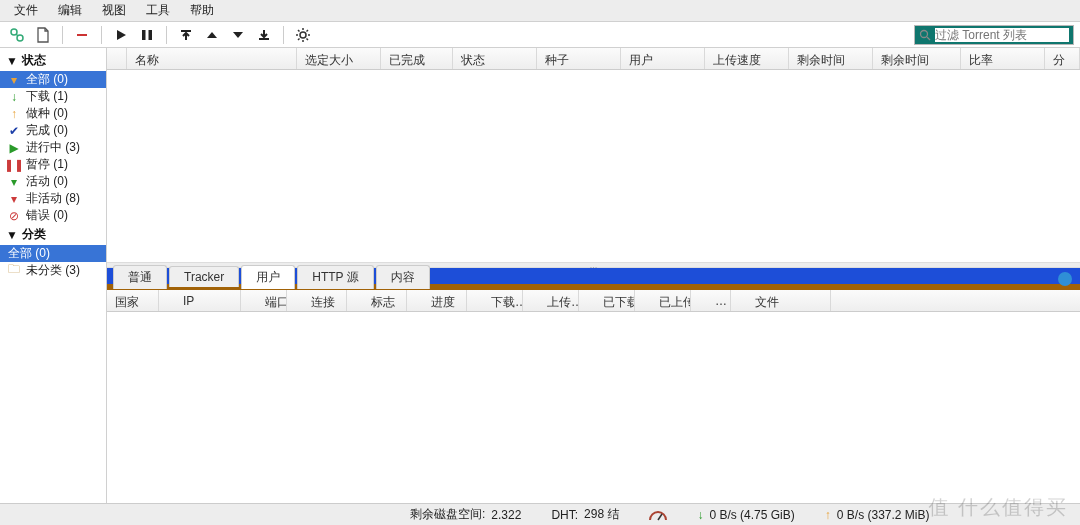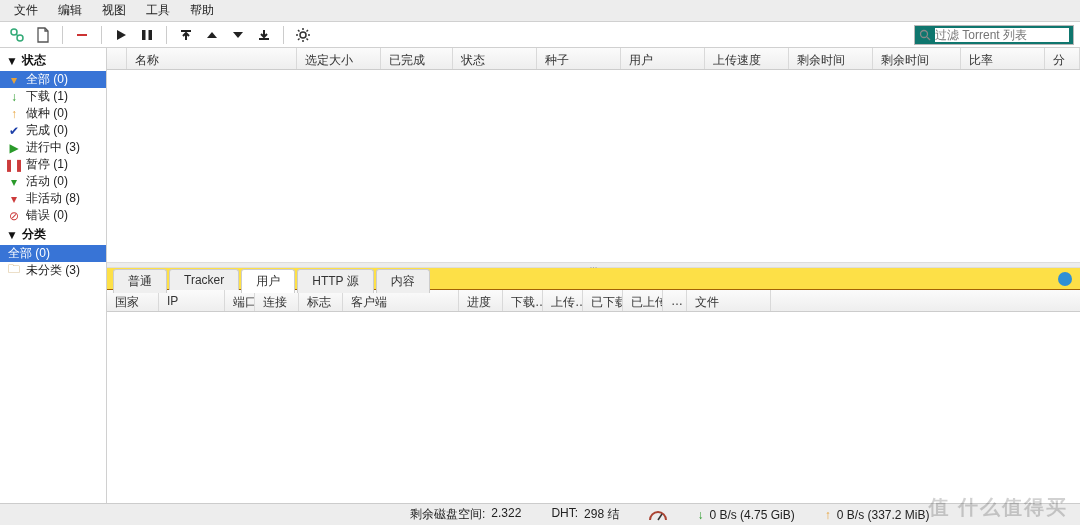"普通" .tabsrow { align-items: flex-start -> center; background: #fde047 -> #1d4ed8; border-bottom: 1px solid #a16207 -> 6px solid #a16207 }
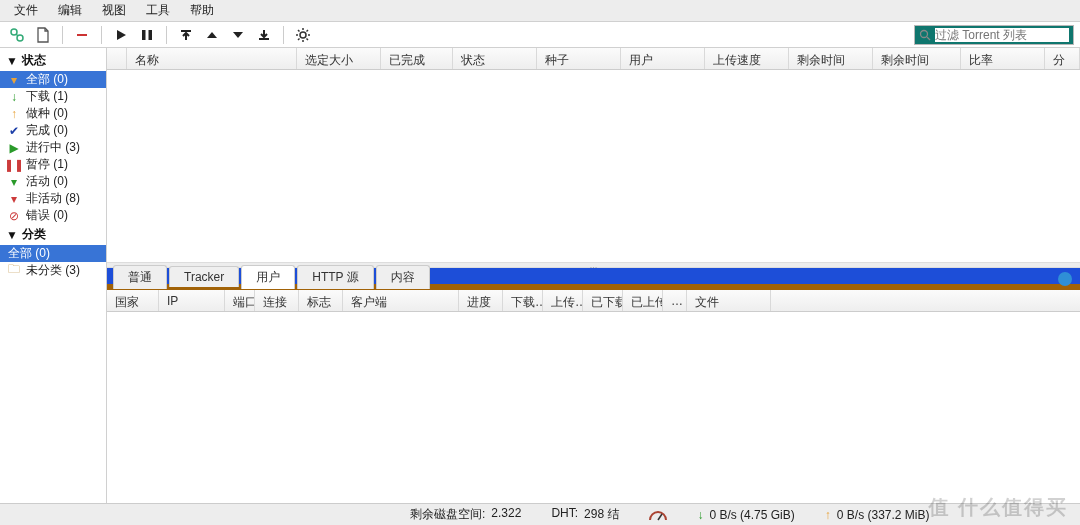"国家" .peercols { gap: none -> 16px }
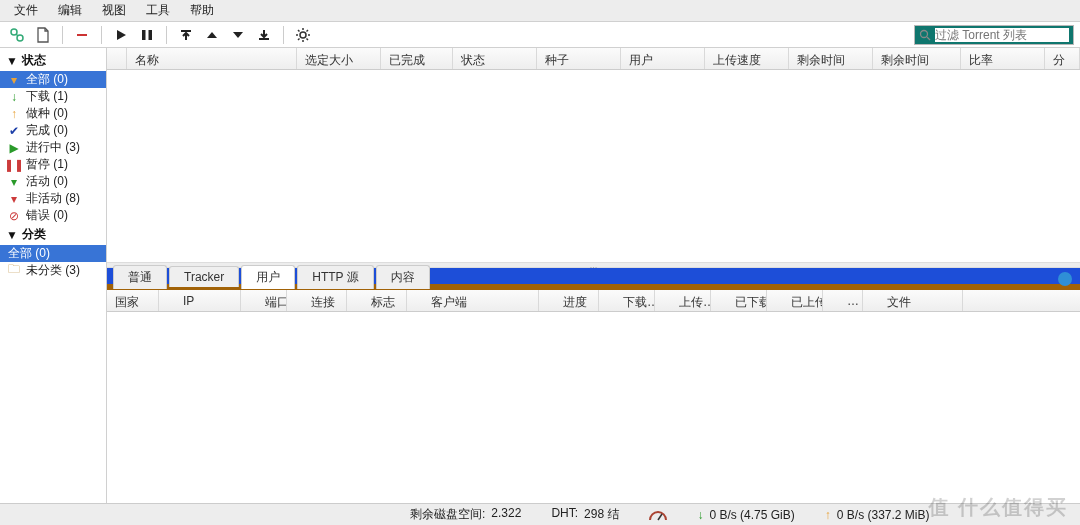"客户端" div.col { html: <div>客户端</div> -> none }
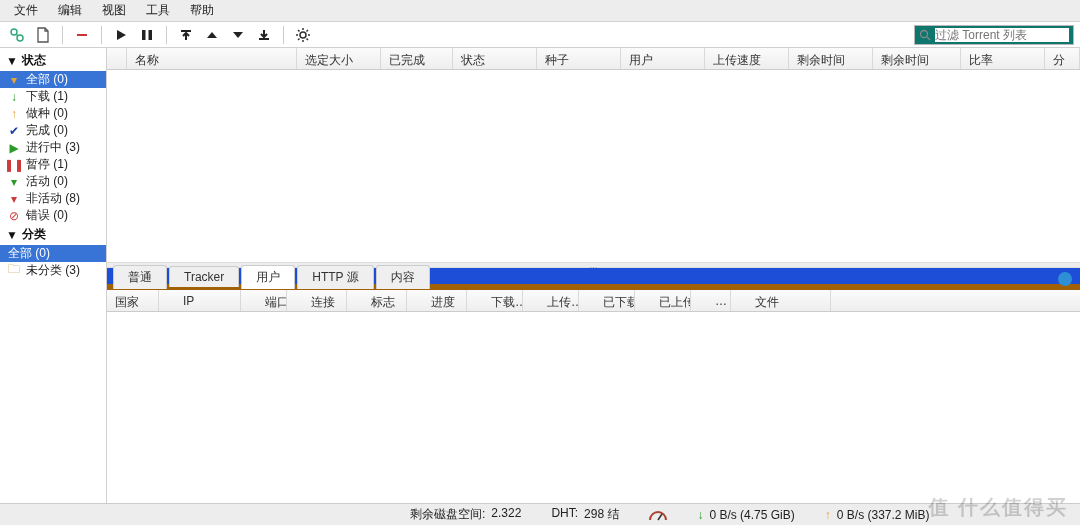"剩余磁盘空间:" .sb-group { align-items: flex-start -> center }
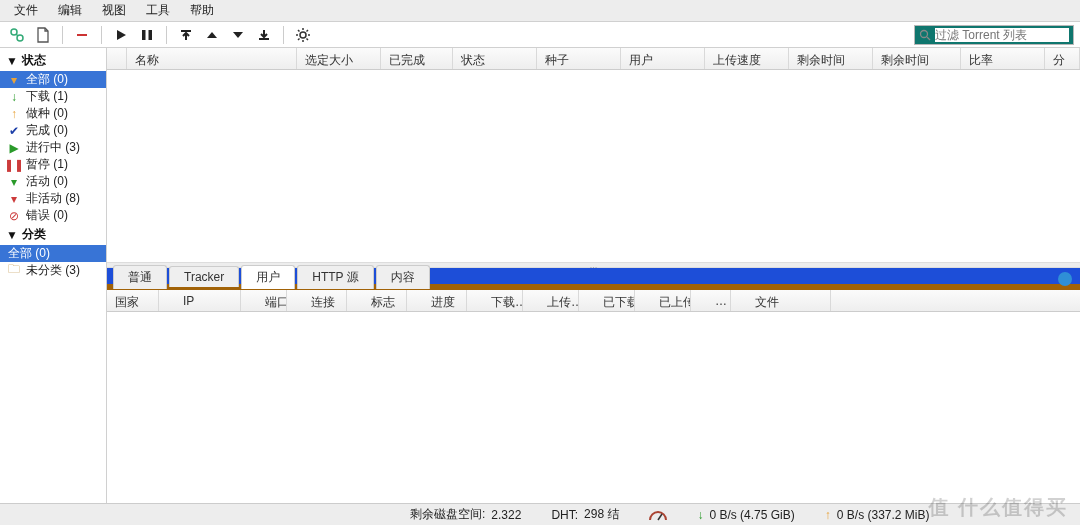"值 什么值得买" .watermark { font-weight: bold -> normal }
